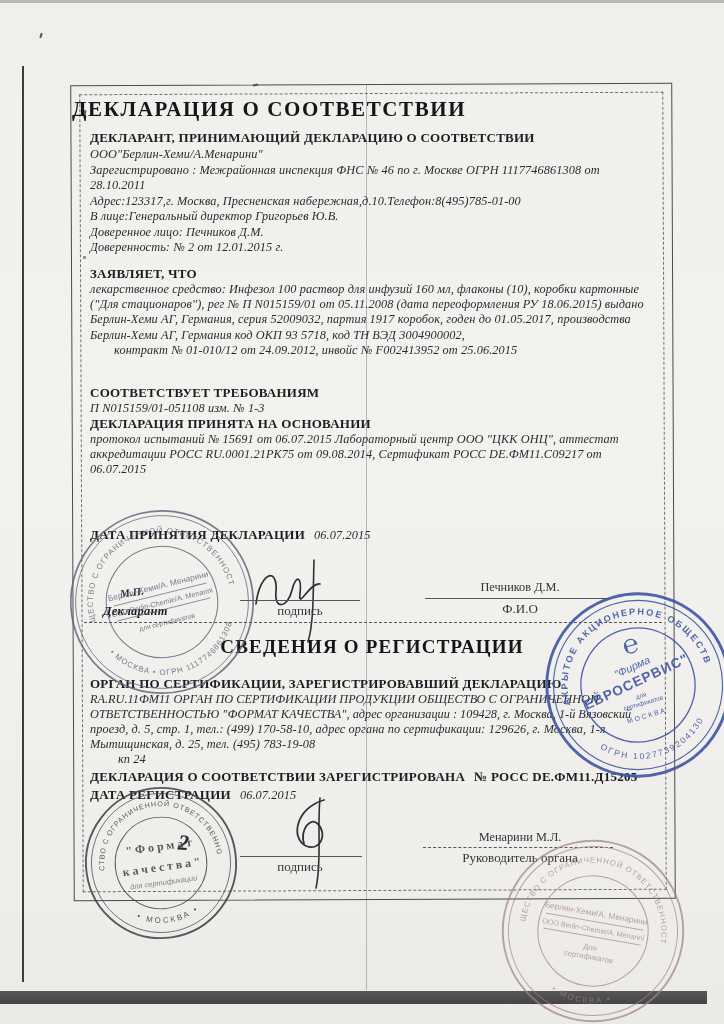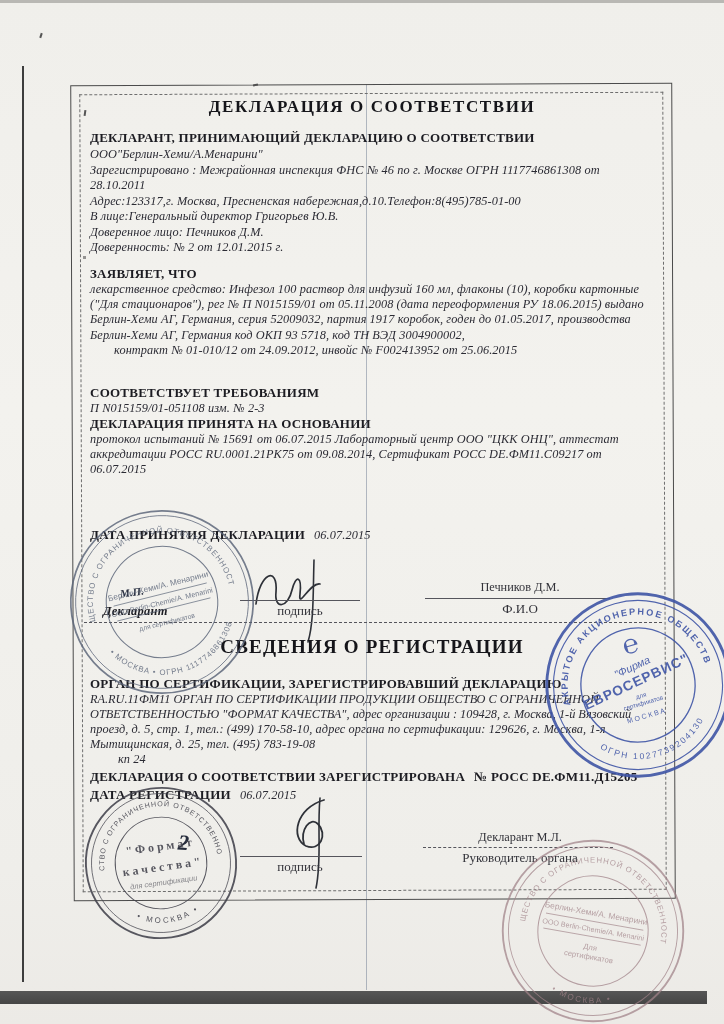"ДЕКЛАРАЦИЯ О СООТВЕТСТВИИ" .title { font-size: 17px -> 21px; text-align: center -> left }
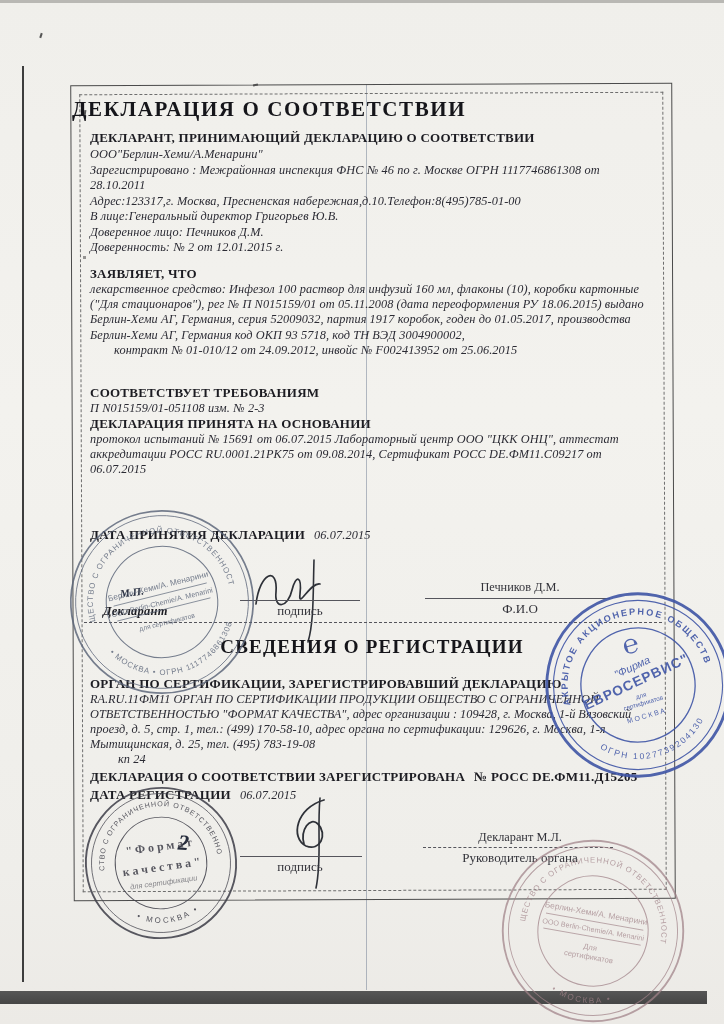"П N015159/01-051108 изм. № 2-3" div.abs { text: 2-3 -> 1-3 }
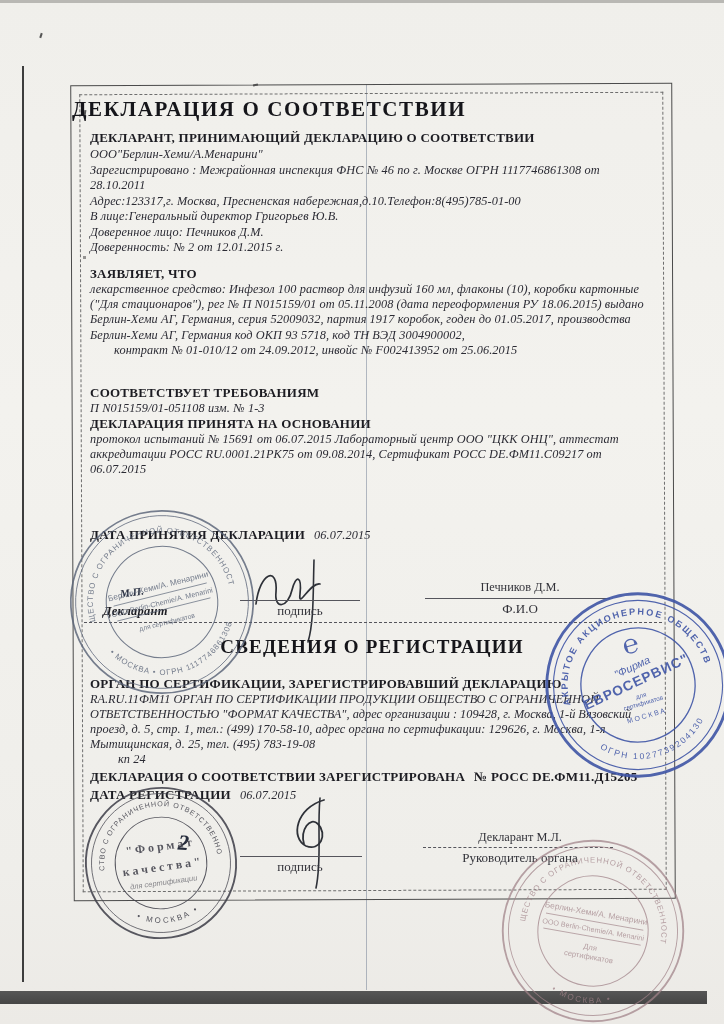"Декларант М.Л." div.abs { text: Декларант -> Менарини }
